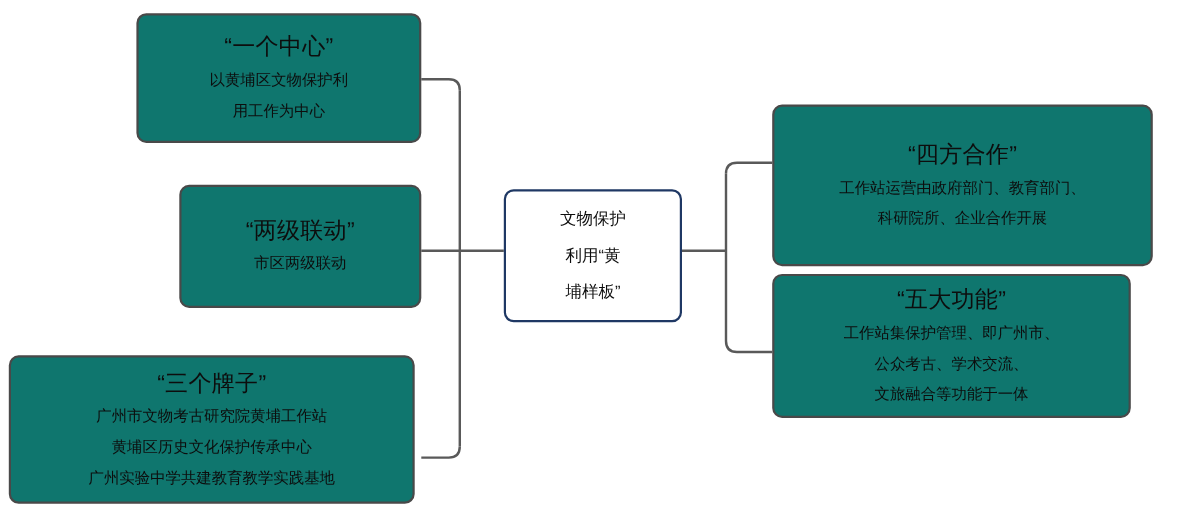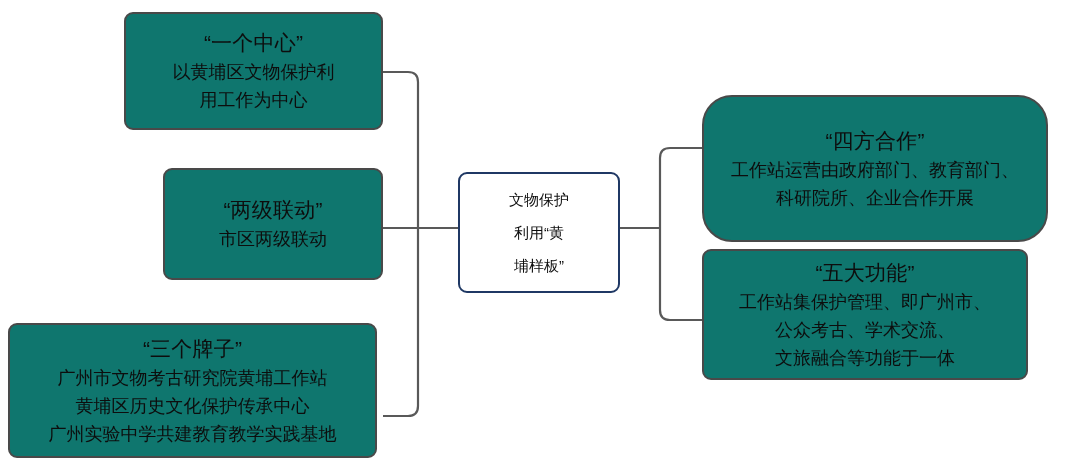"以黄埔区文物保护利" .node .line { font-size: 18px -> 14px }
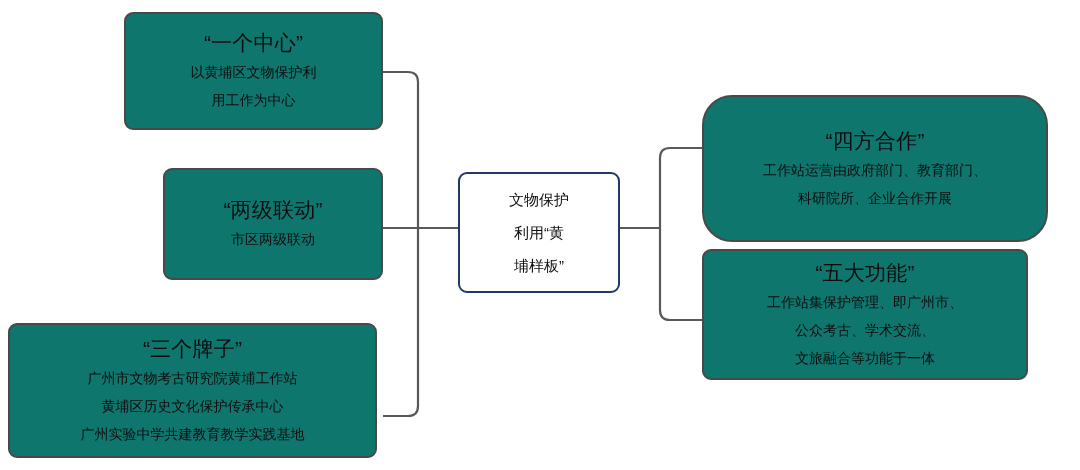"“四方合作”" #node-four-party { border-radius: 30px -> none }
